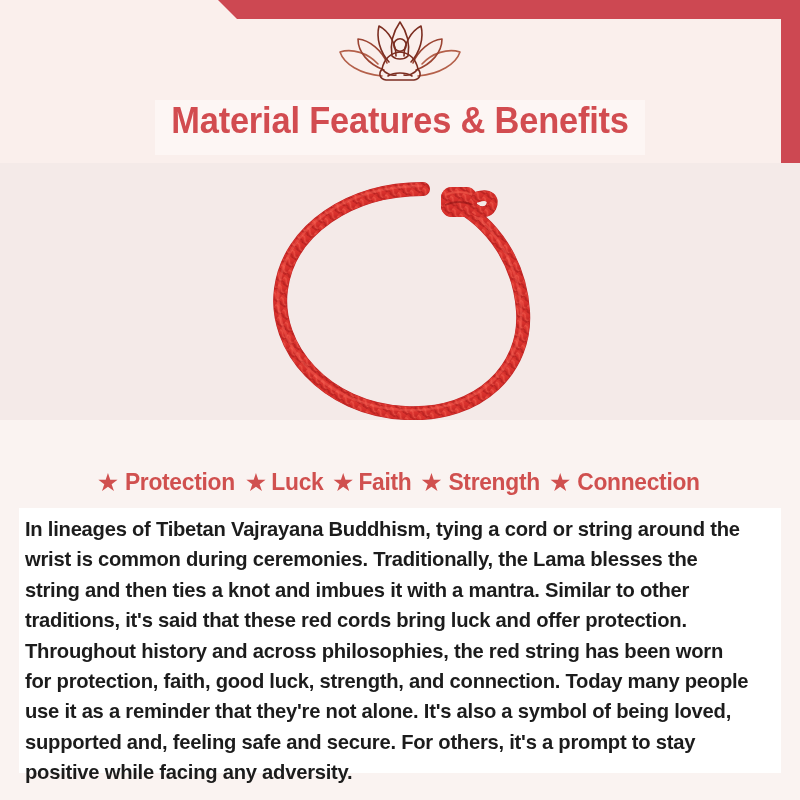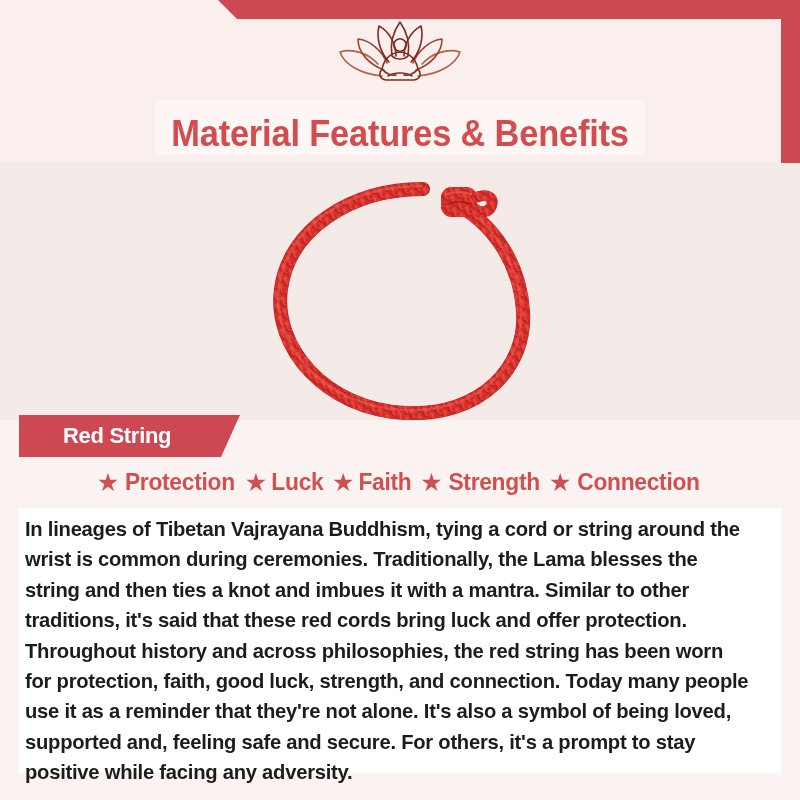"Material Features & Benefits" .title-banner { align-items: flex-end -> flex-start }
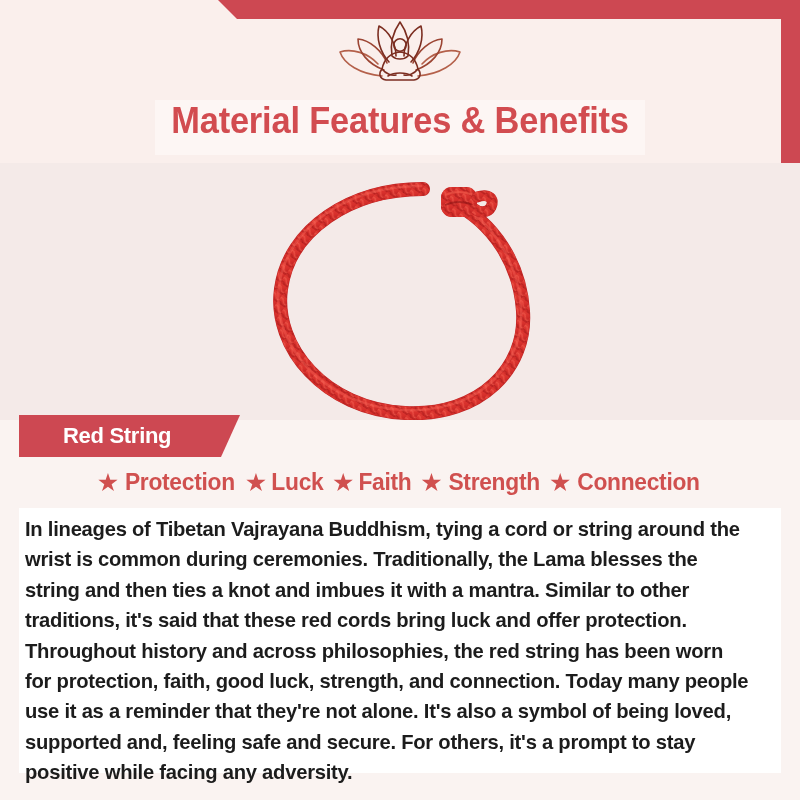"Red String" div.tag-banner { html: <div> <span>Red String</span> </div> -> none }
